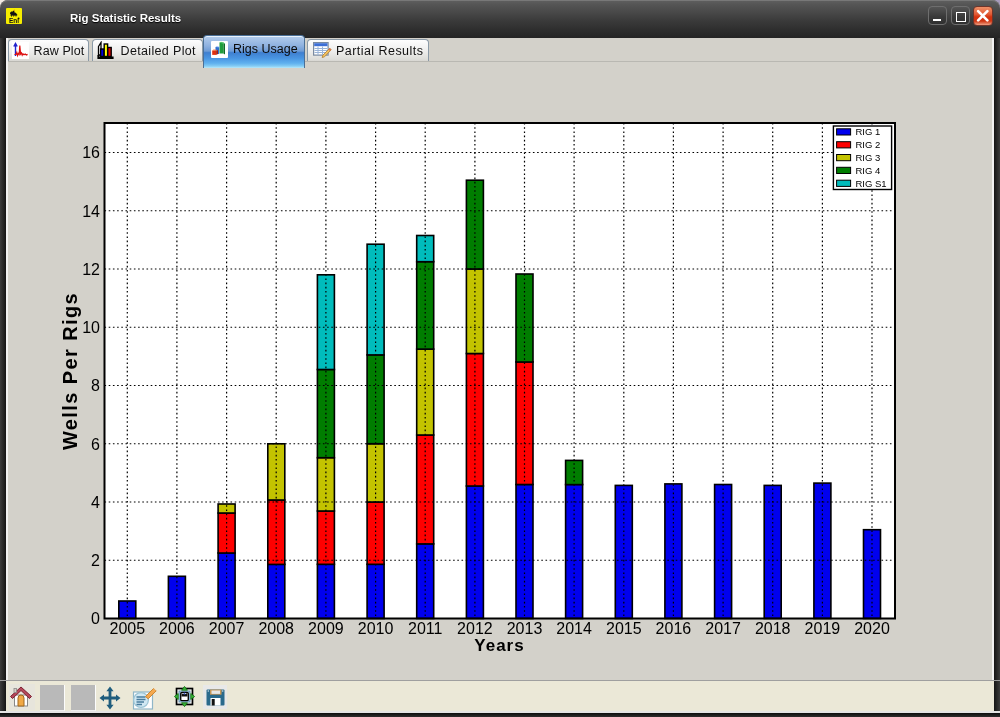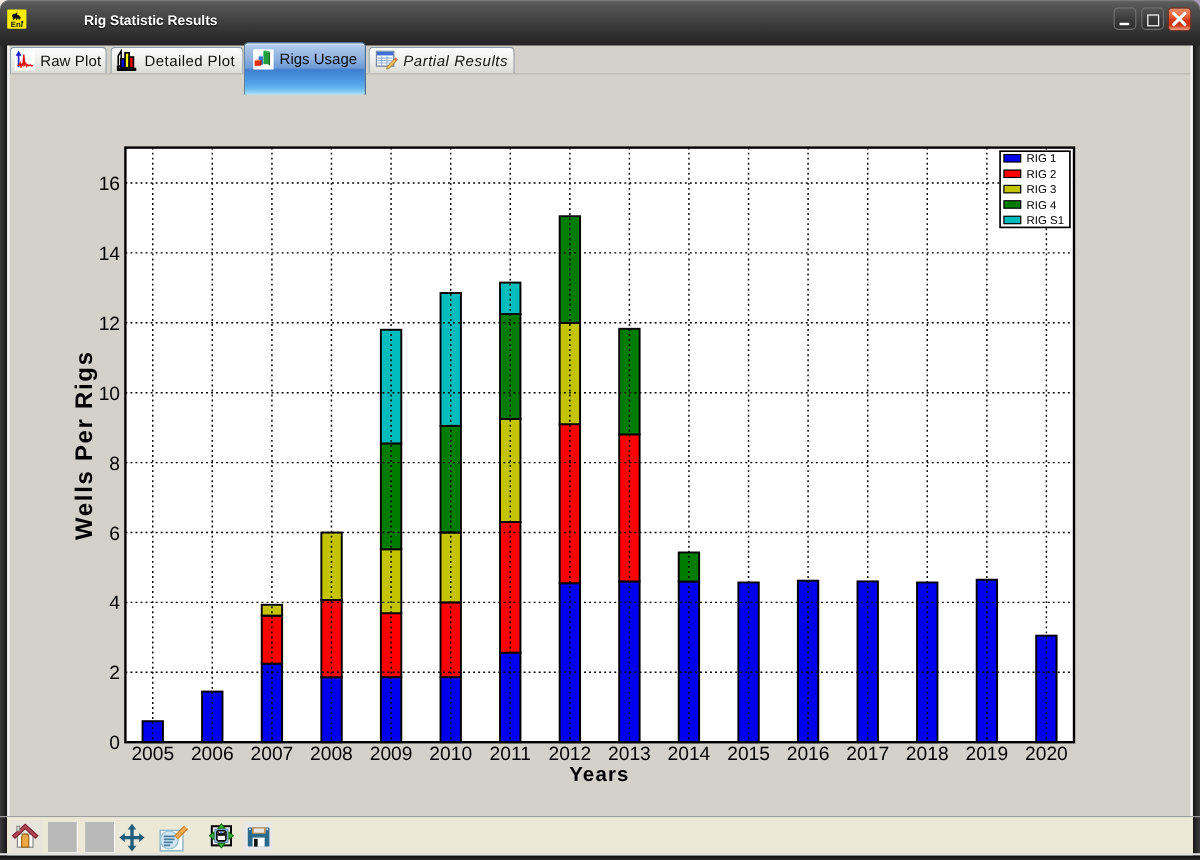"Rigs Usage" div.abs { height: 44px -> 33px }
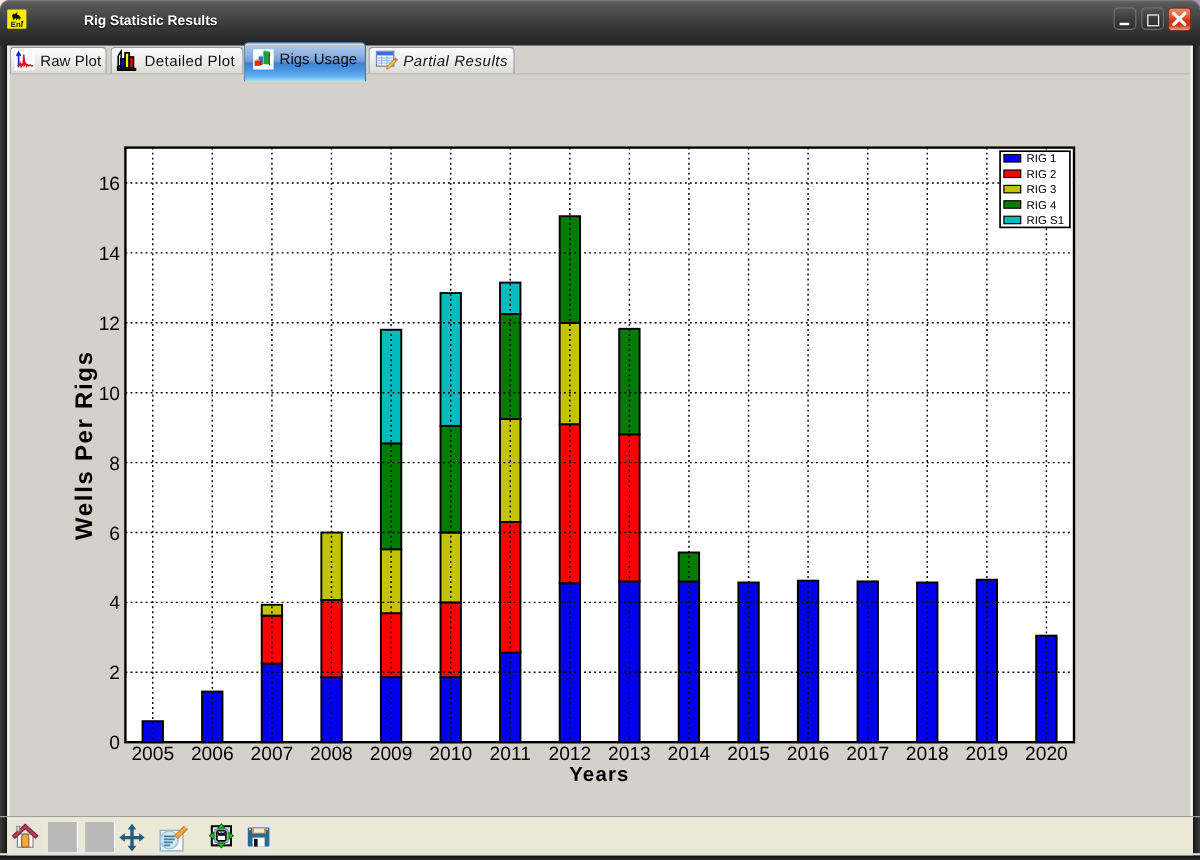"Partial Results" div.abs { font-style: italic -> none }
